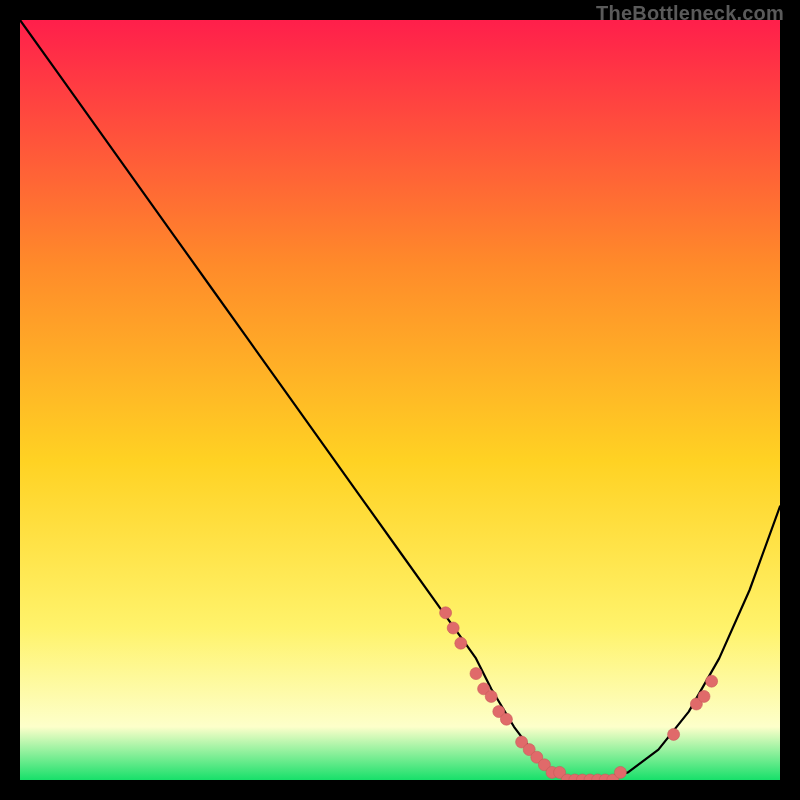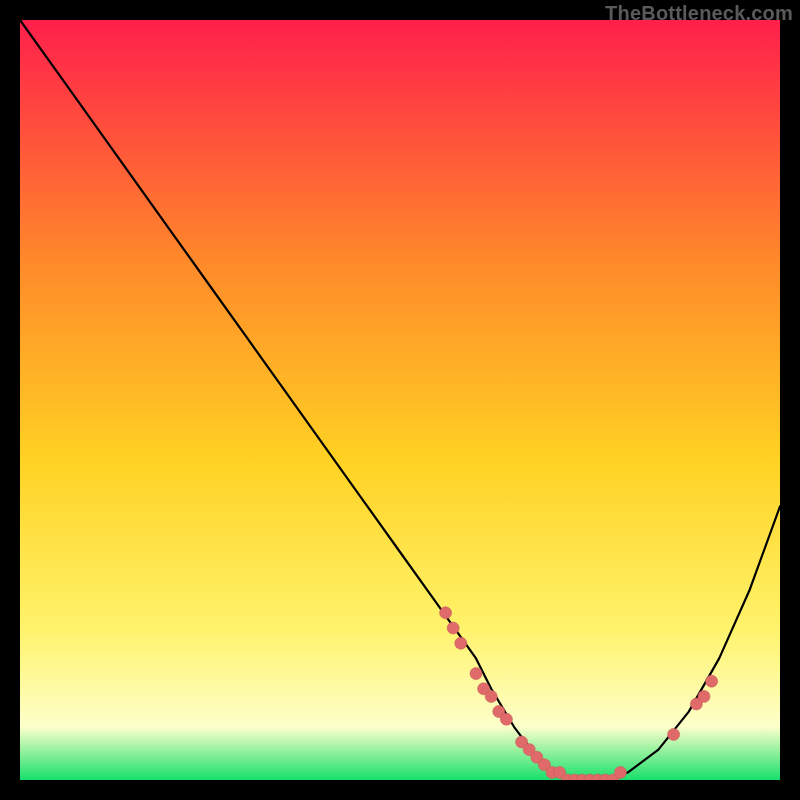"TheBottleneck.com" .watermark { right: 7px -> 16px }
